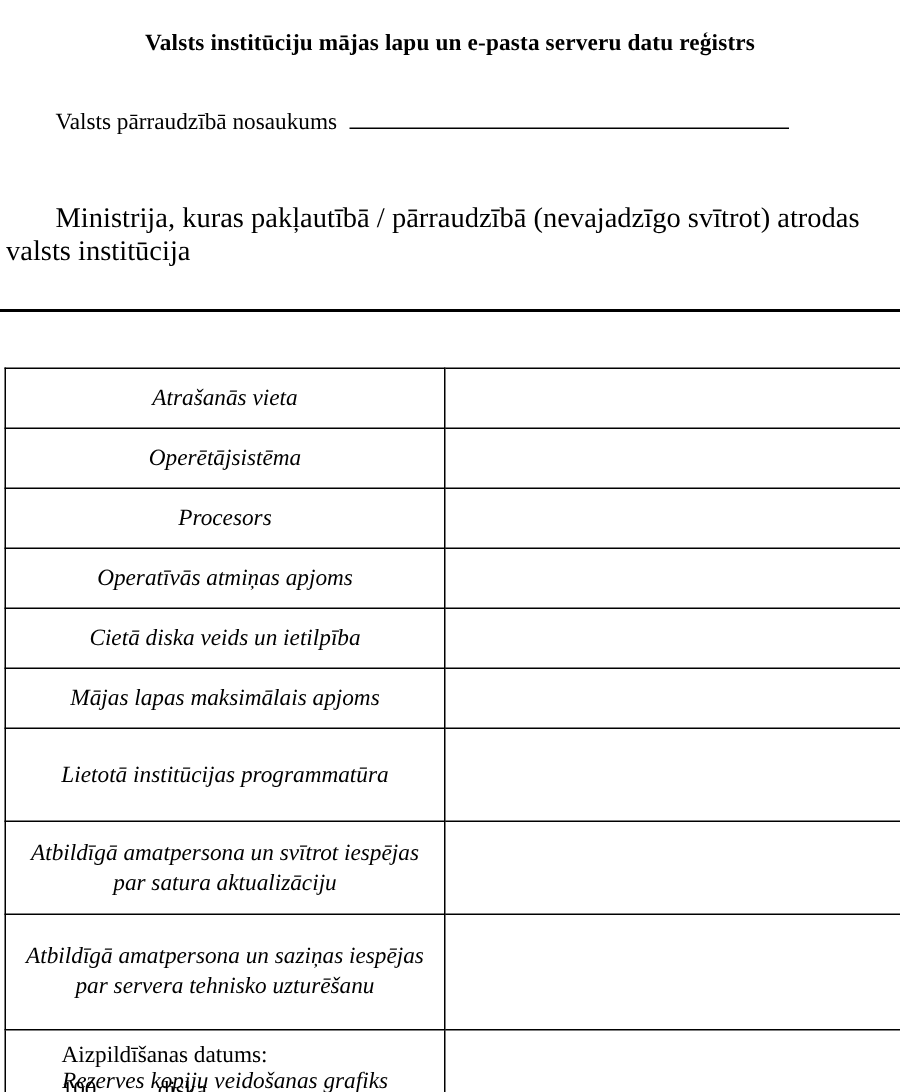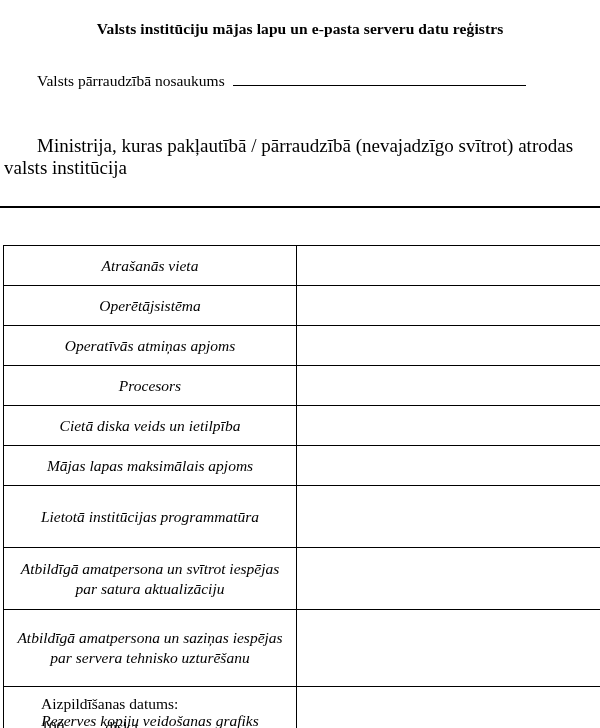"Operatīvās atmiņas apjoms" tr.h1 { order: before "Procesors" -> after "Procesors" }
